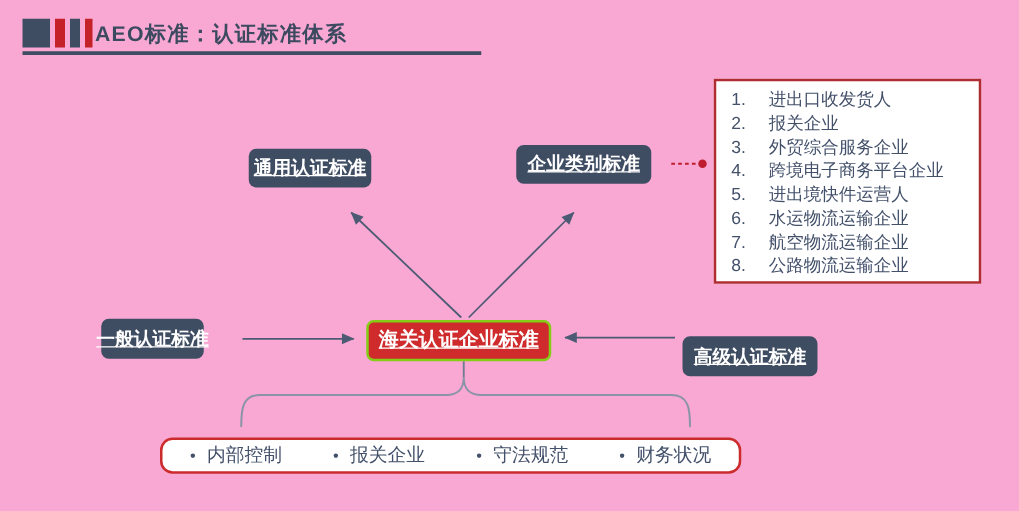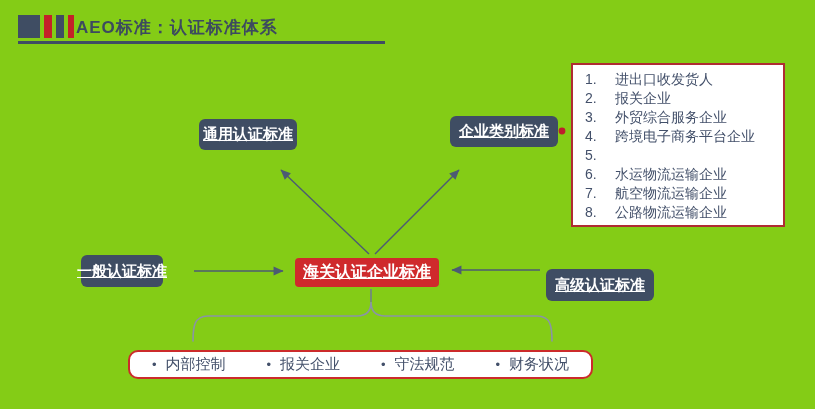"AEO标准：认证标准体系" #stage { background: #84cc16 -> #f9a8d4 }
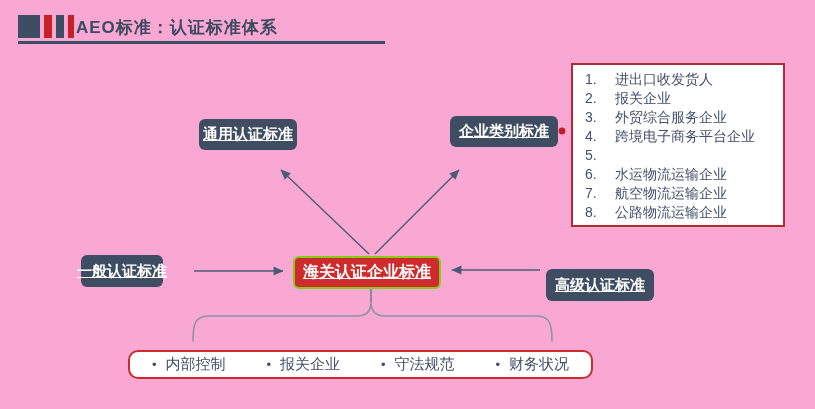"企业类别标准" .node-category { left: 450px -> 413px }
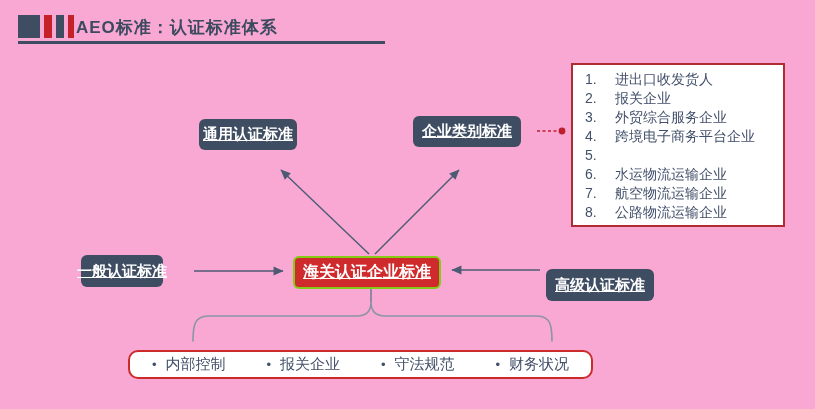"进出境快件运营人" span.txt { html: none -> <span>进出境快件运营人</span> }
